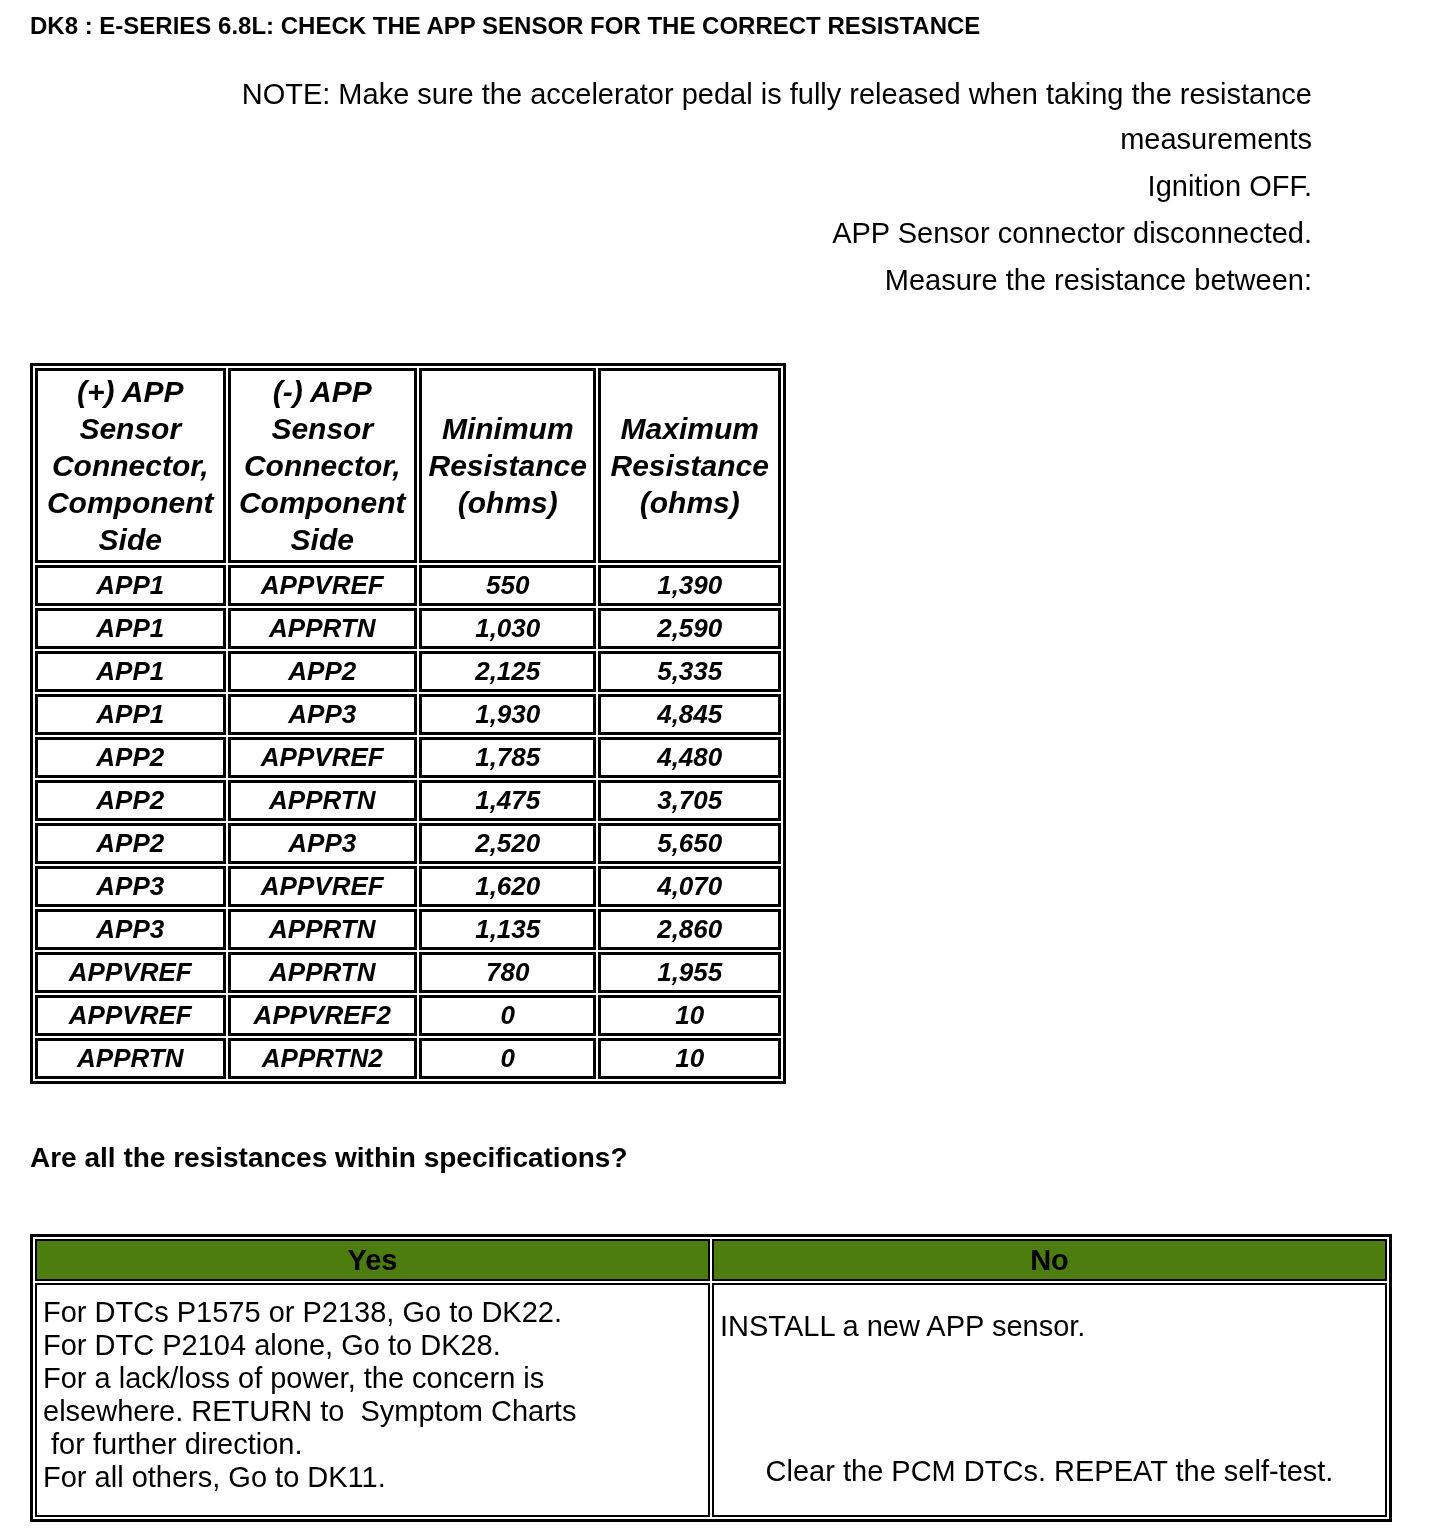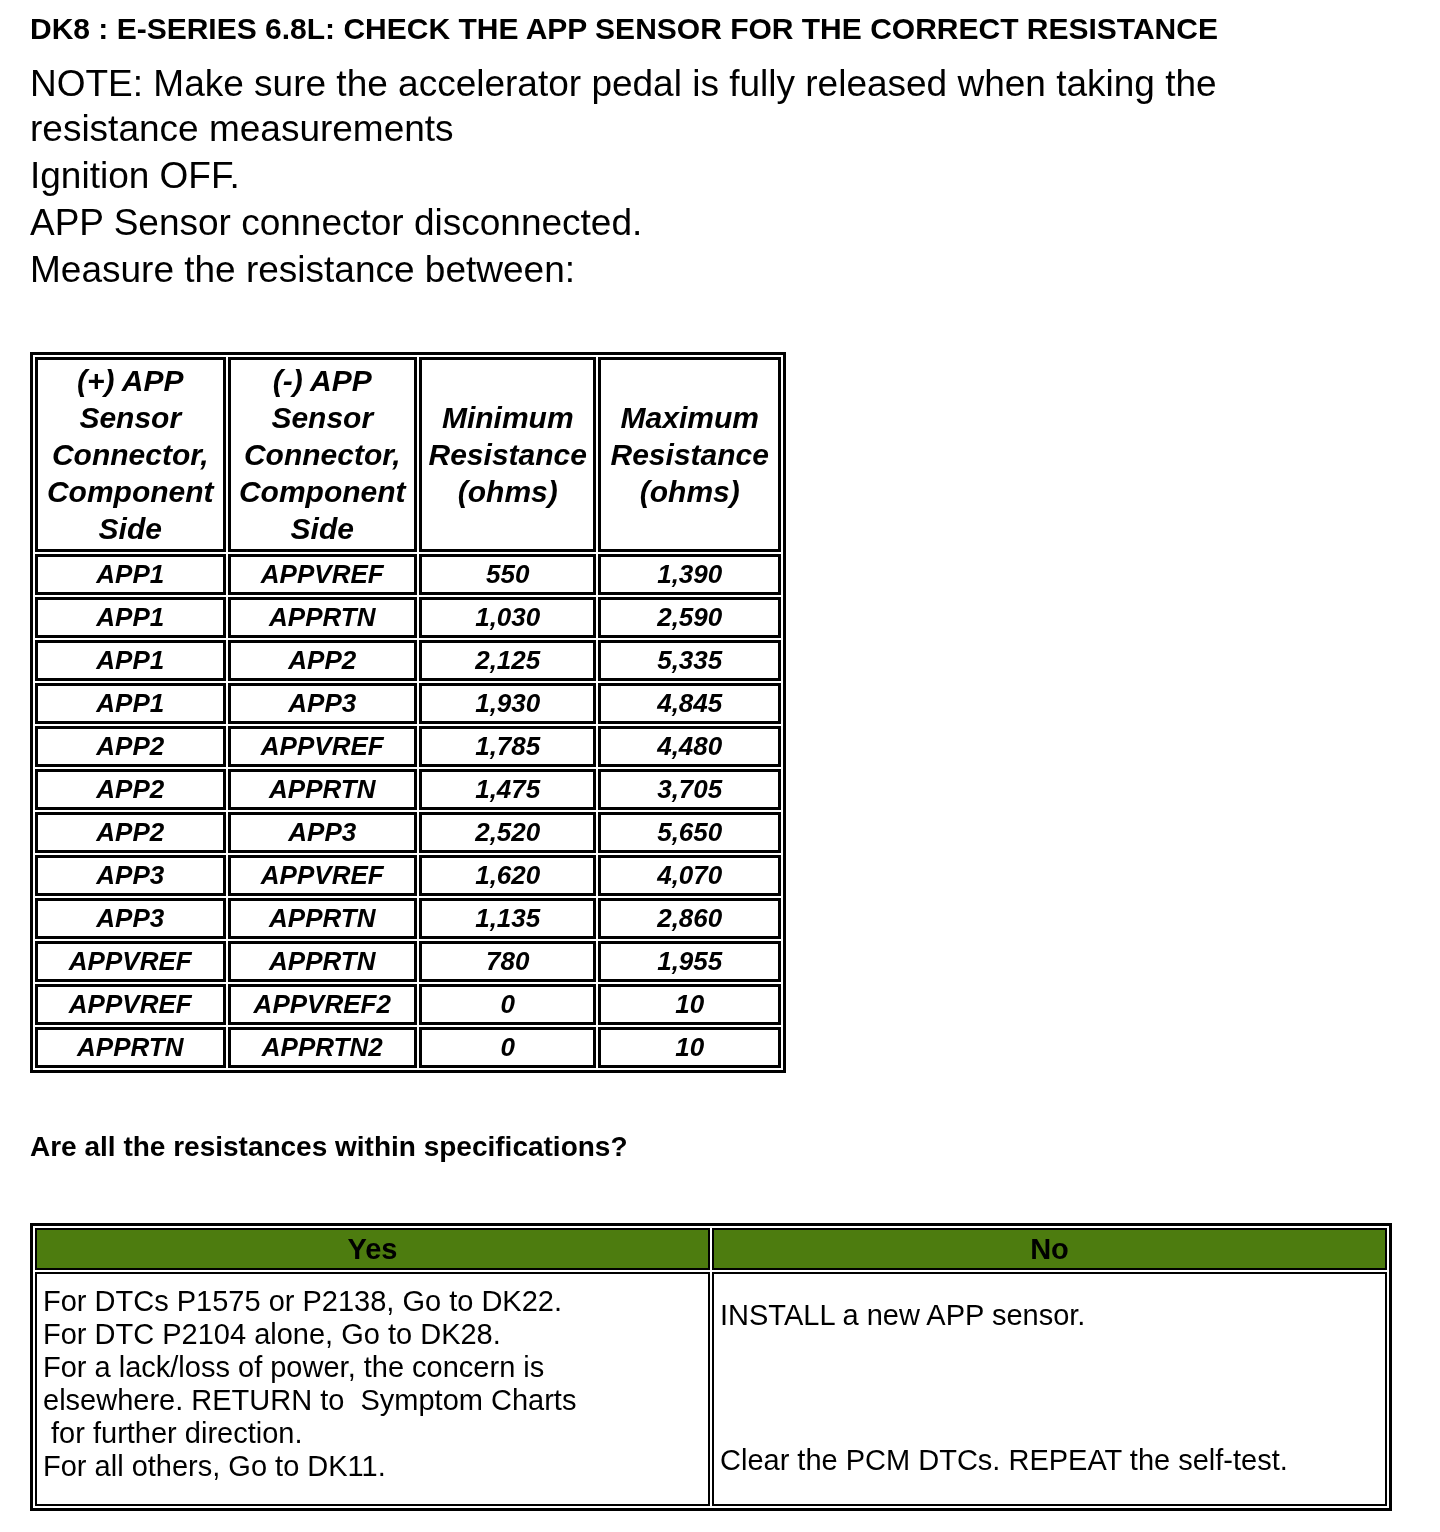"DK8 : E-SERIES 6.8L: CHECK" .title { font-size: 30px -> 24px; margin: 0 0 15px 0 -> 0 0 32px 0 }
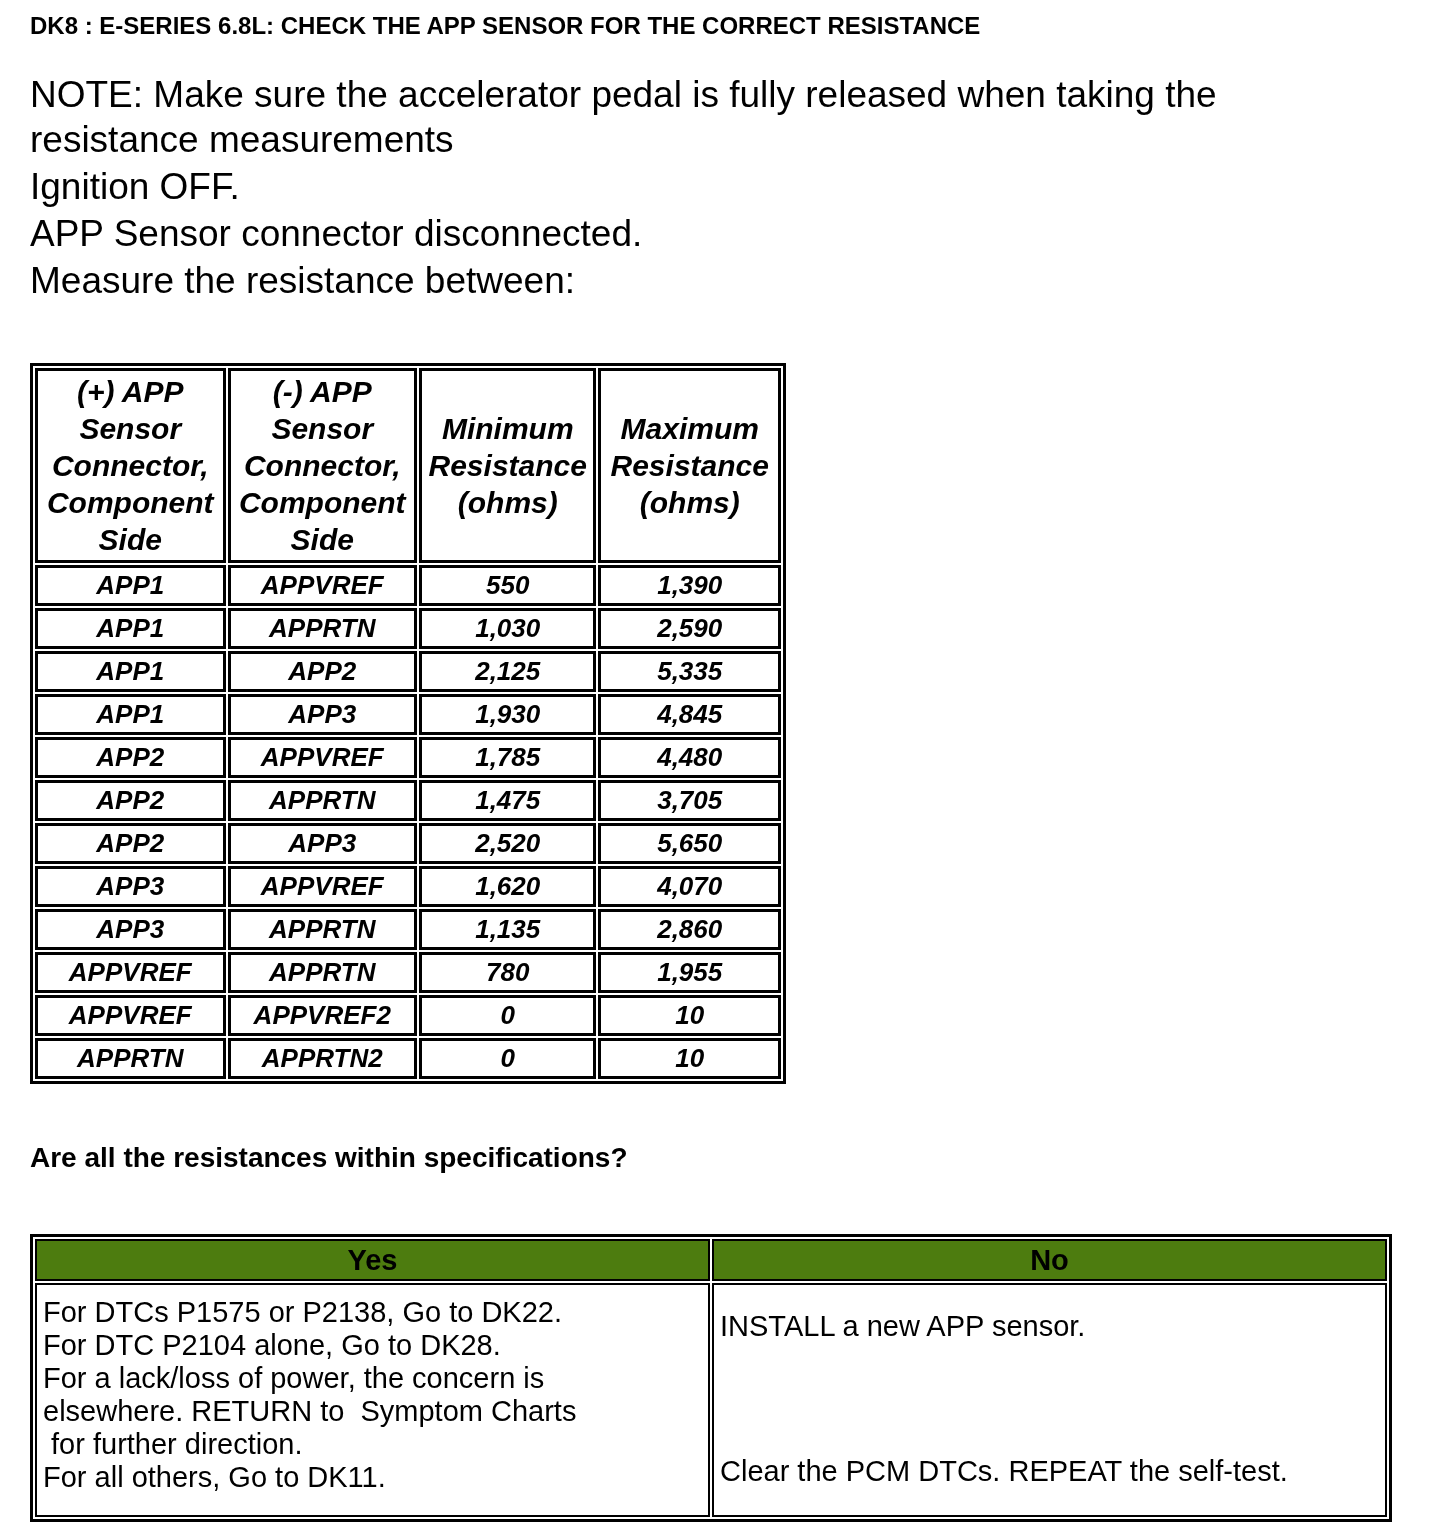"NOTE: Make sure the accelerator" p.intro { font-size: 37px -> 29px; margin: 0 0 2px 0 -> 0 0 2px 12px; text-align: none -> right }
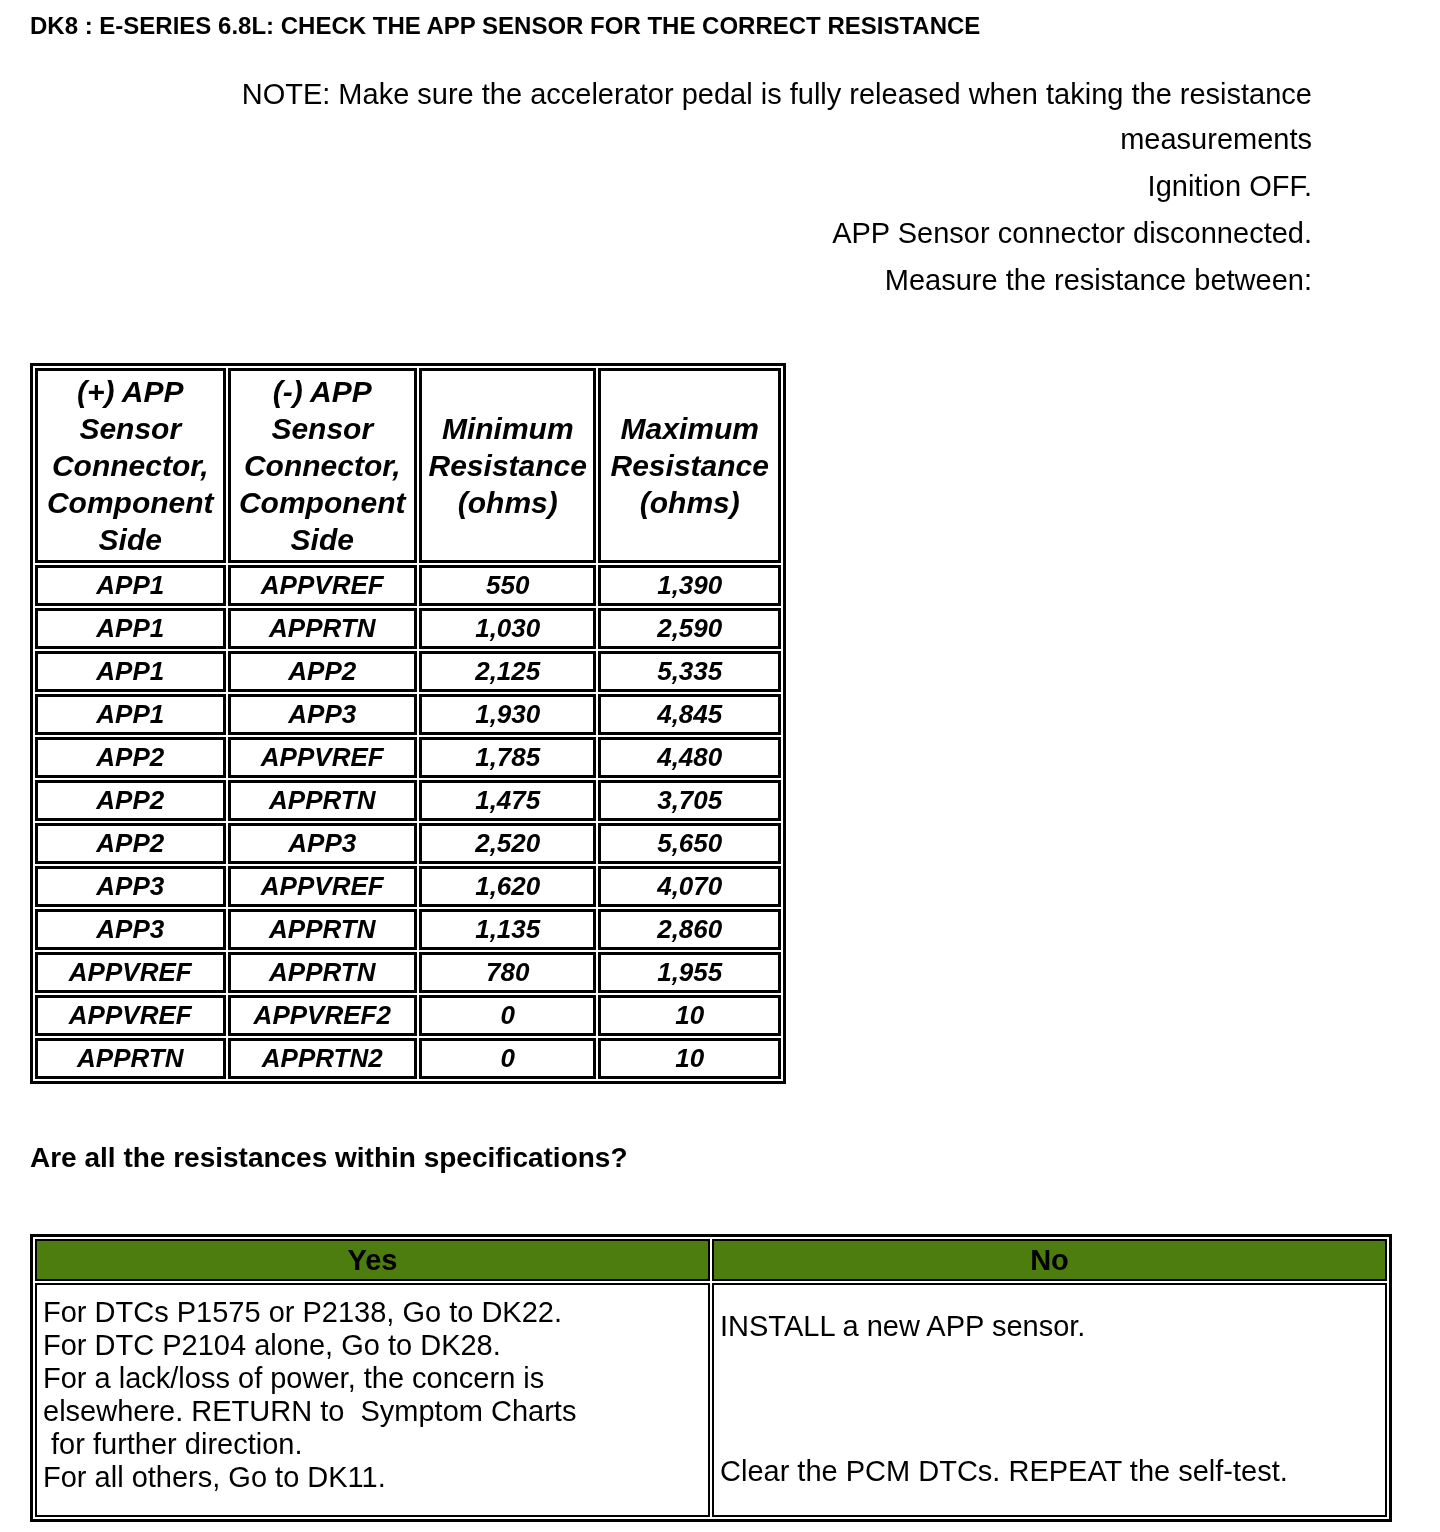"Clear the PCM DTCs. REPEAT" .no-second { text-align: none -> center }
